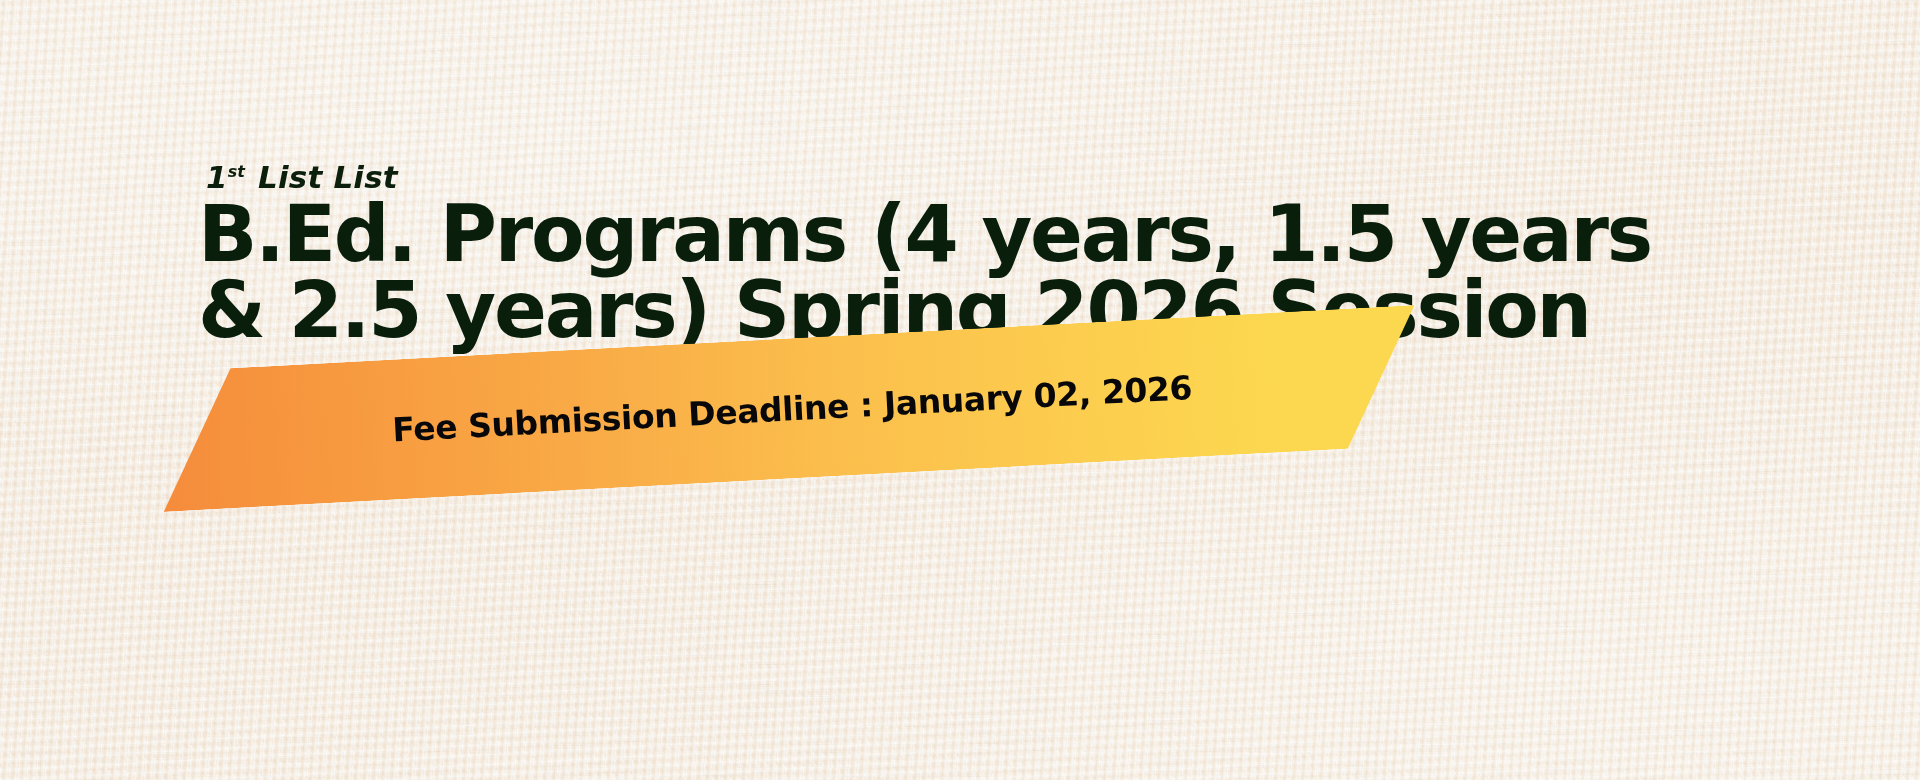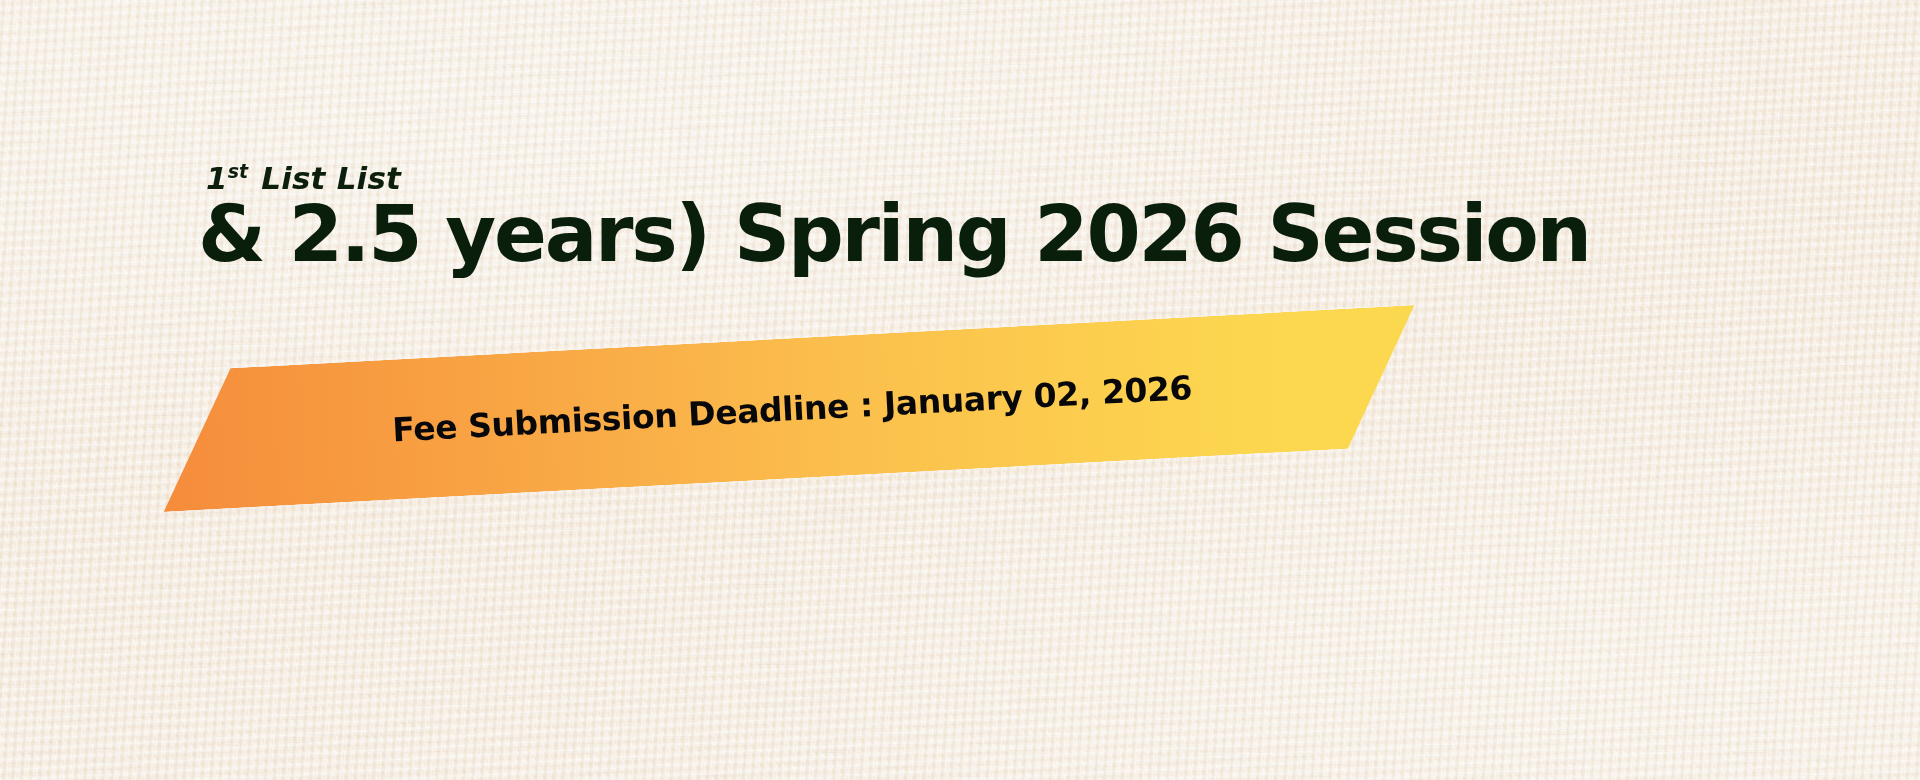"st" #merit-eyebrow .ord { font-size: 19px -> 16px }
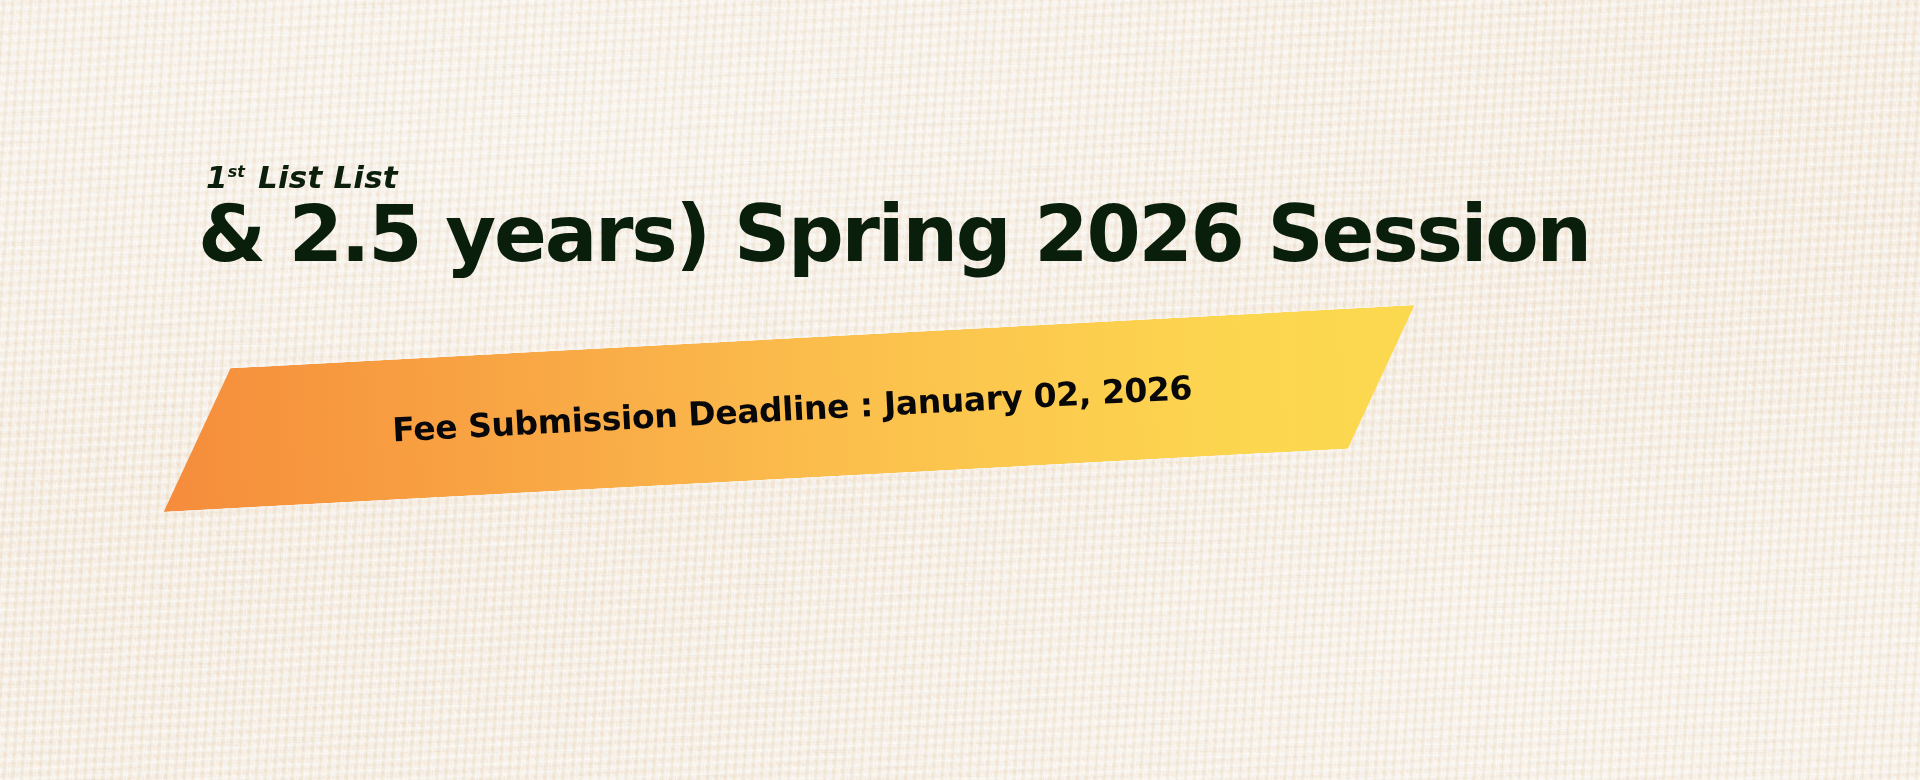"B.Ed. Programs (4 years, 1.5" span.hl-line { html: none -> <span>B.Ed. Programs (4 years, 1.5 years</span> }
